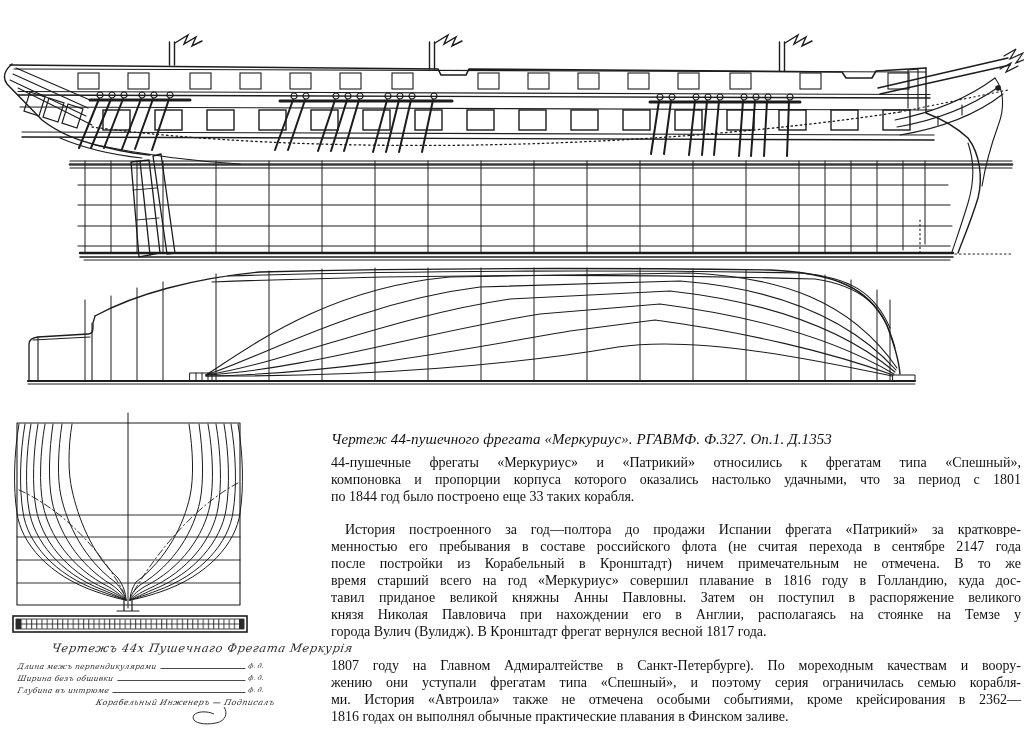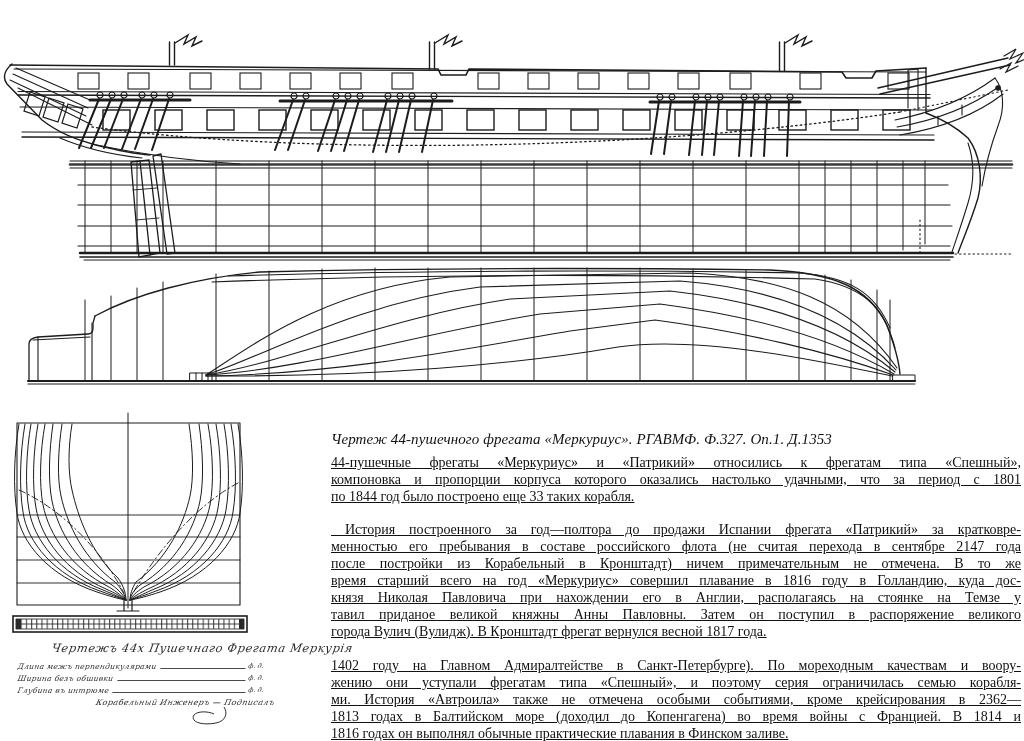"44-пушечные фрегаты «Меркуриус» и" .jline { text-decoration: underline -> none }
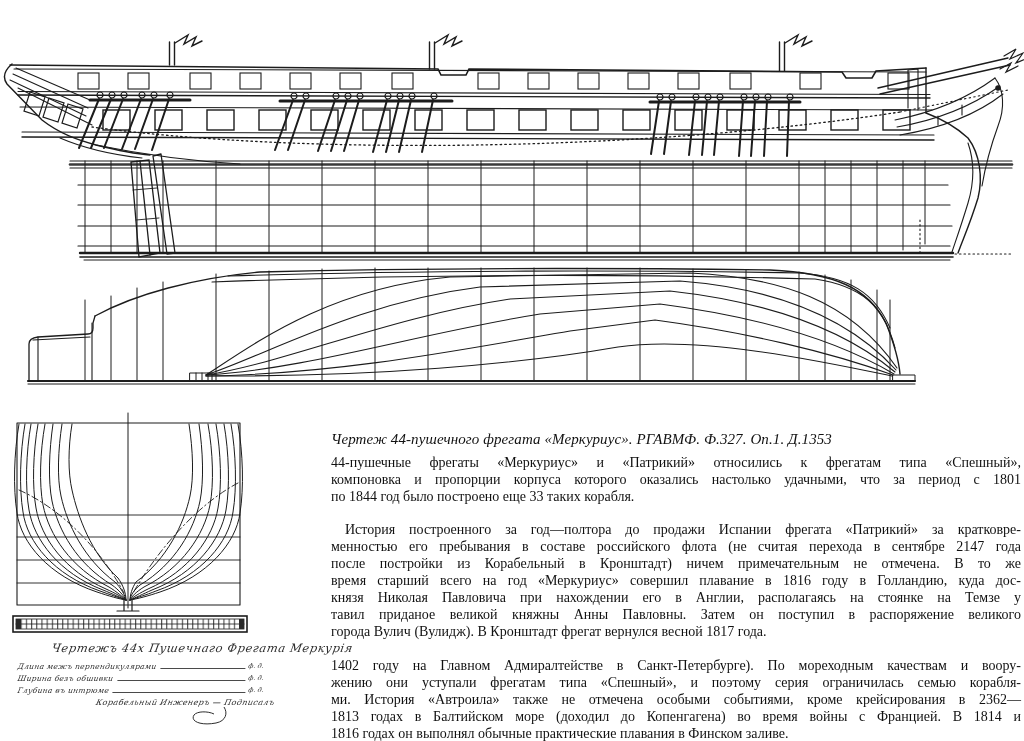"князя Николая Павловича при нахождении" div.jline { order: before "тавил приданое великой княжны Анны" -> after "тавил приданое великой княжны Анны" }
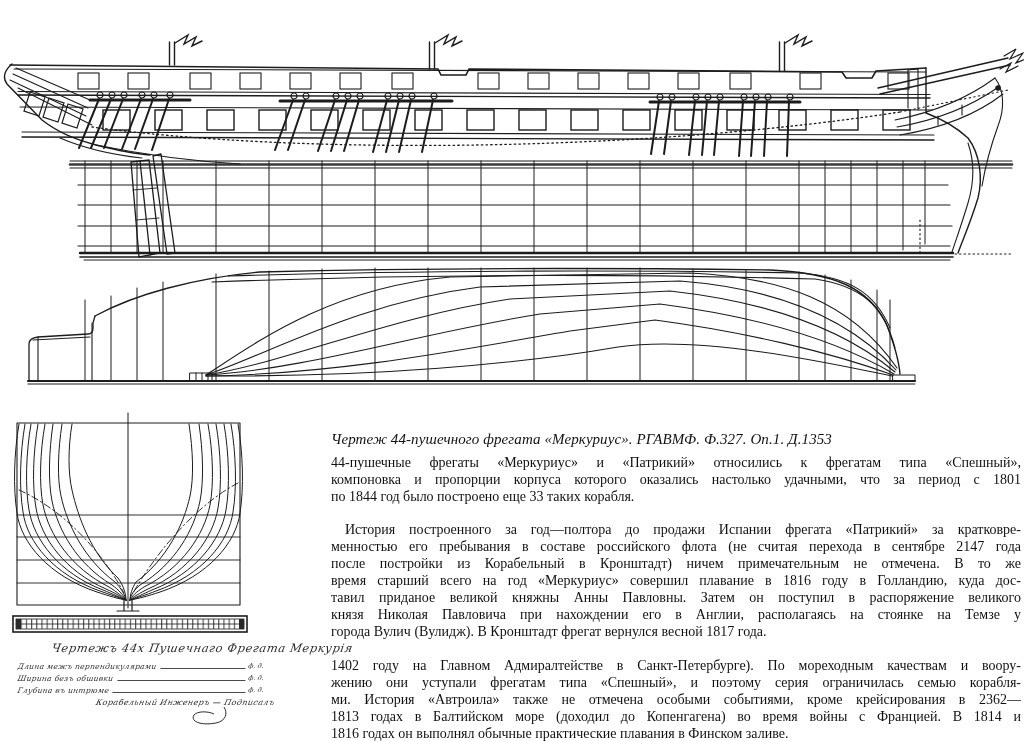"1402 году на Главном Адмиралтействе" div.jline { text: 1402 -> 1807 }
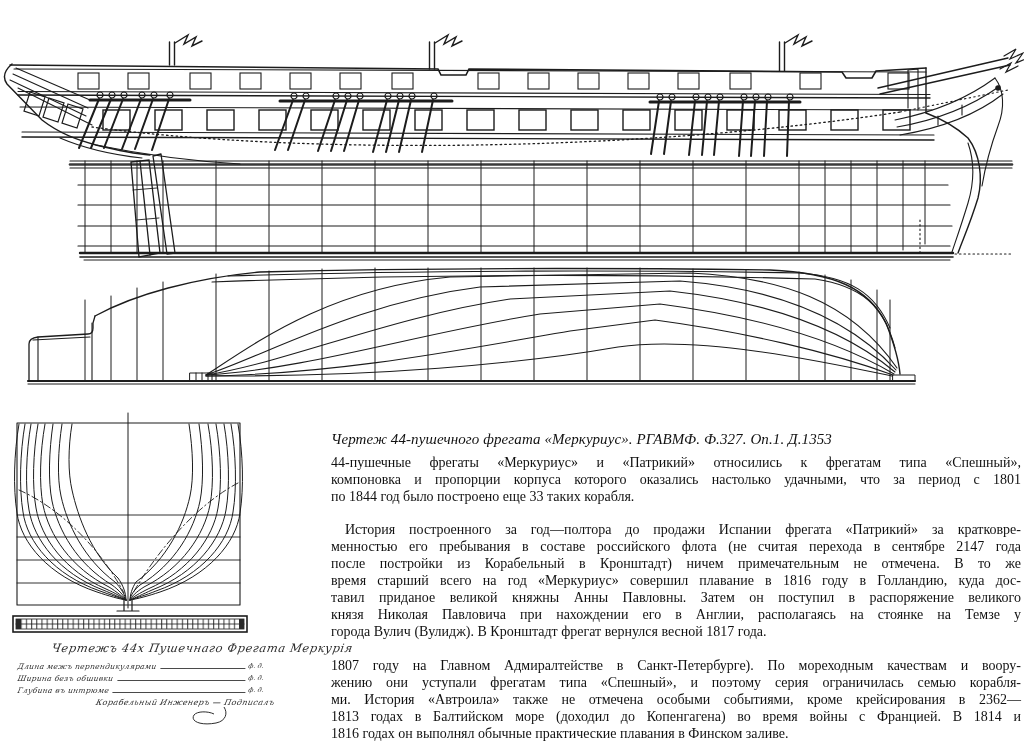"1813 годах в Балтийском море" div.jline { html: <div>1813 годах в Балтийском море (доходил до Копенгагена) во время войны с Францией. В 1814 и</div> -> none }
